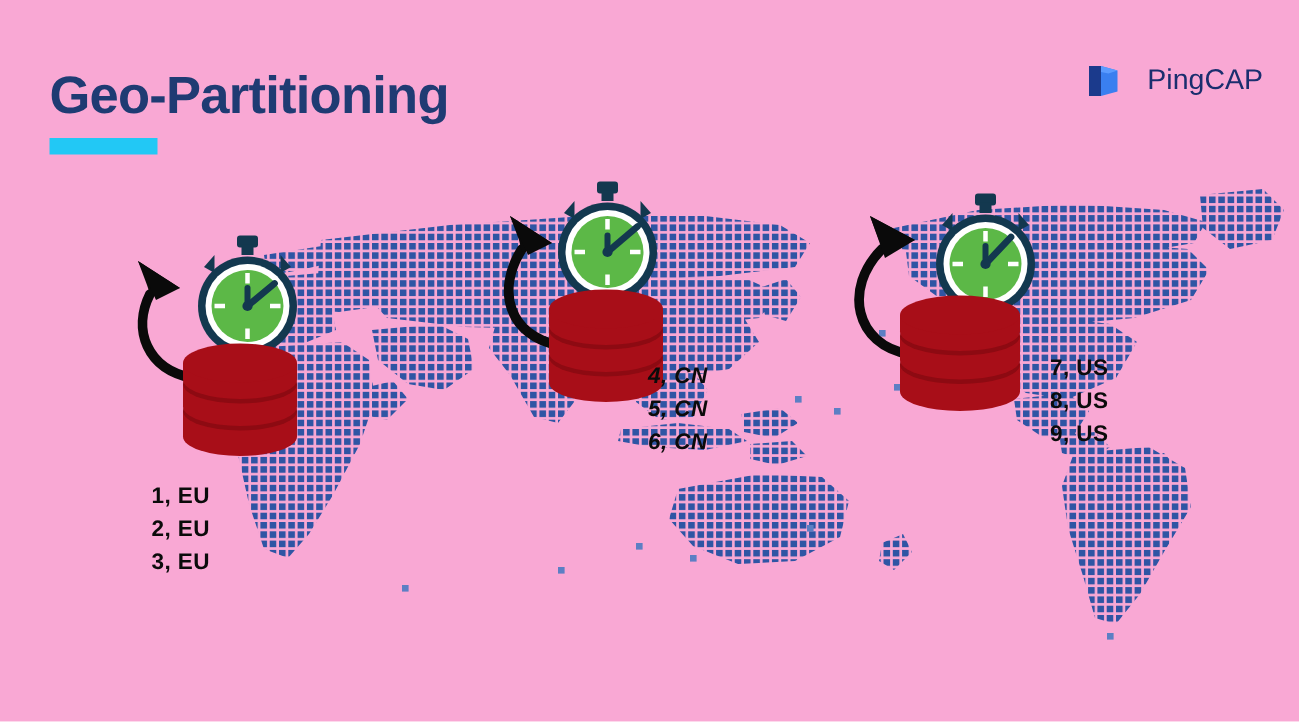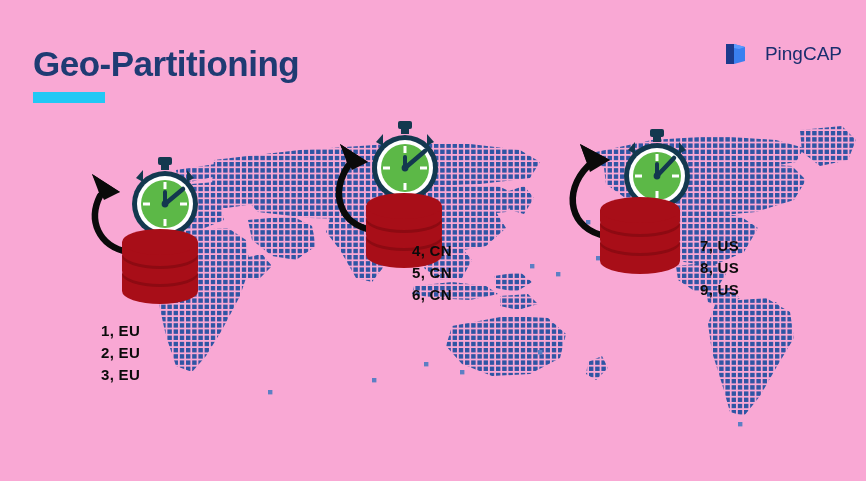"4, CN" div.labels { font-style: none -> italic; left: 412px -> 432px }
